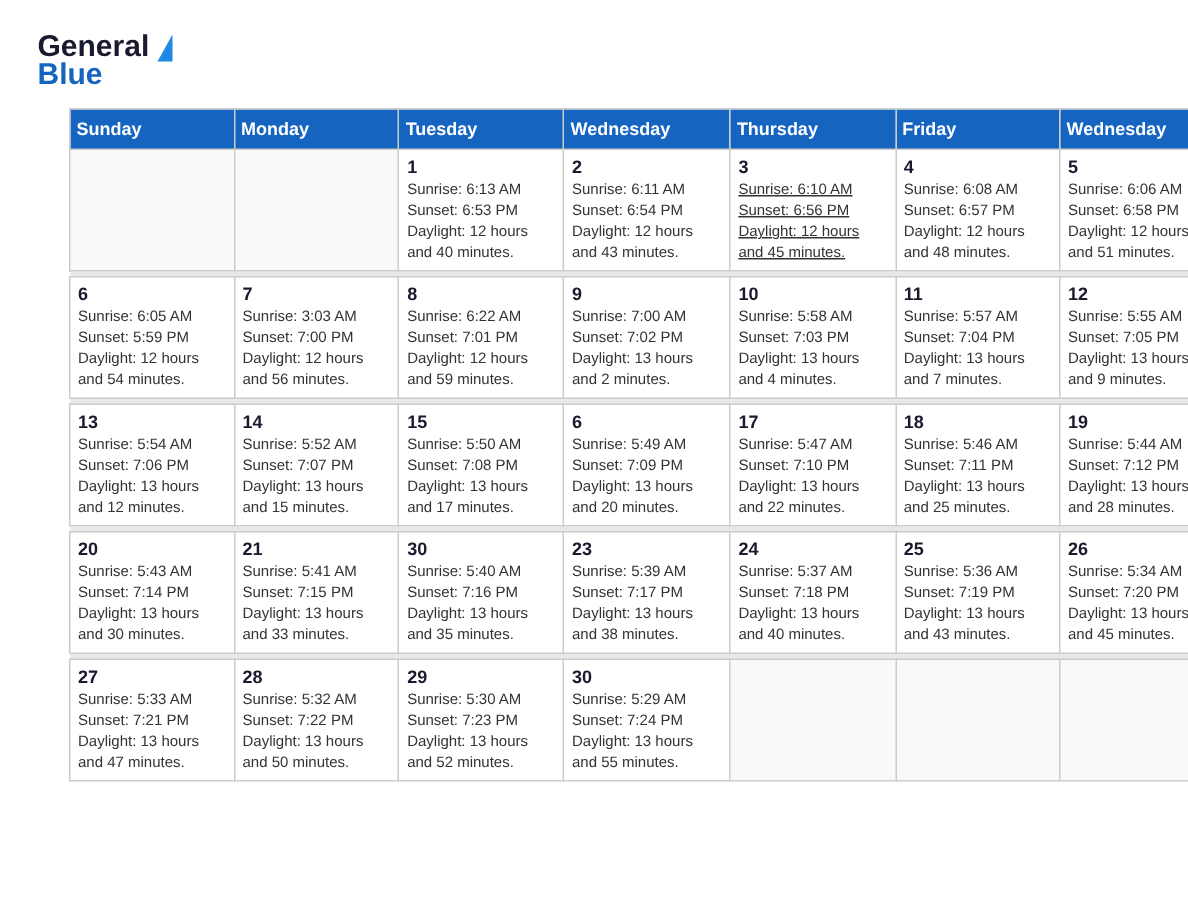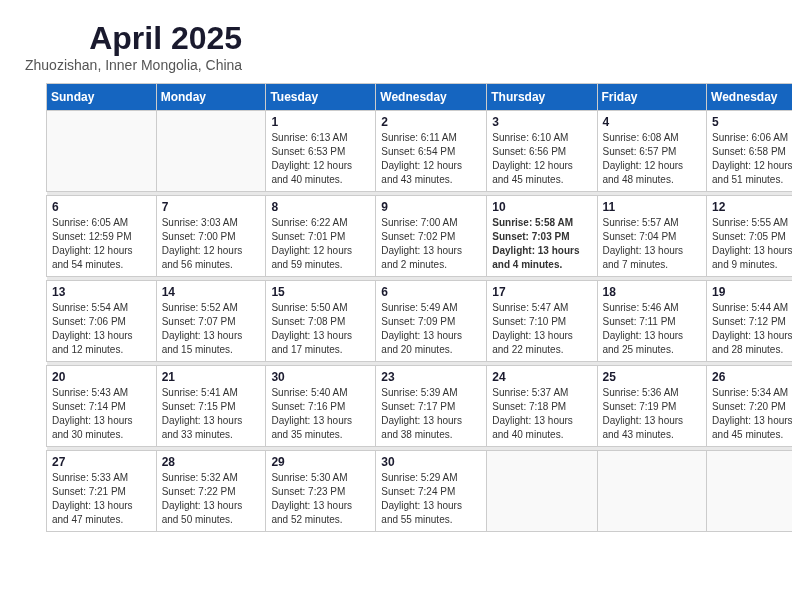"General" div.logo { html: none -> <div> <div> <span>General</span> <div></div> </div> <span>Blue</span> </div> }
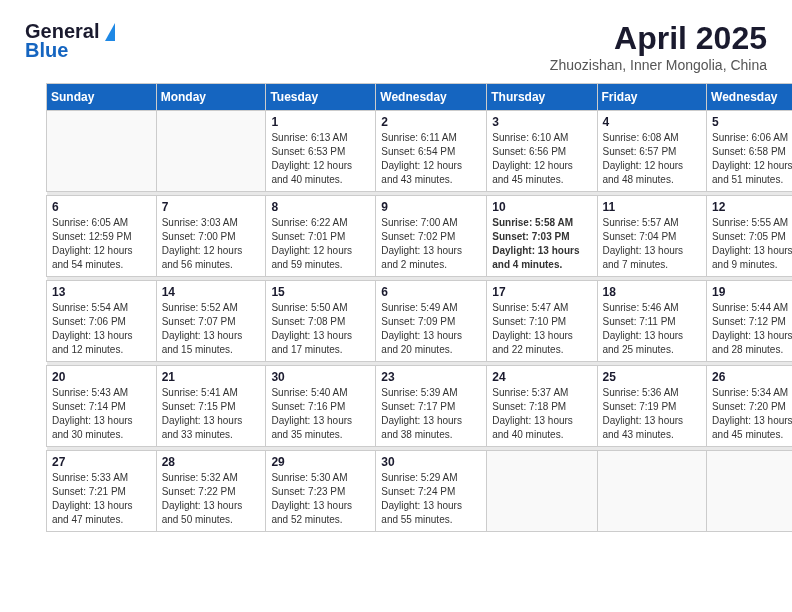"April 2025" div.title-section { html: <div> <div>April 2025</div> <div>Zhuozishan, Inner Mongolia, China</div> </div> -> none }
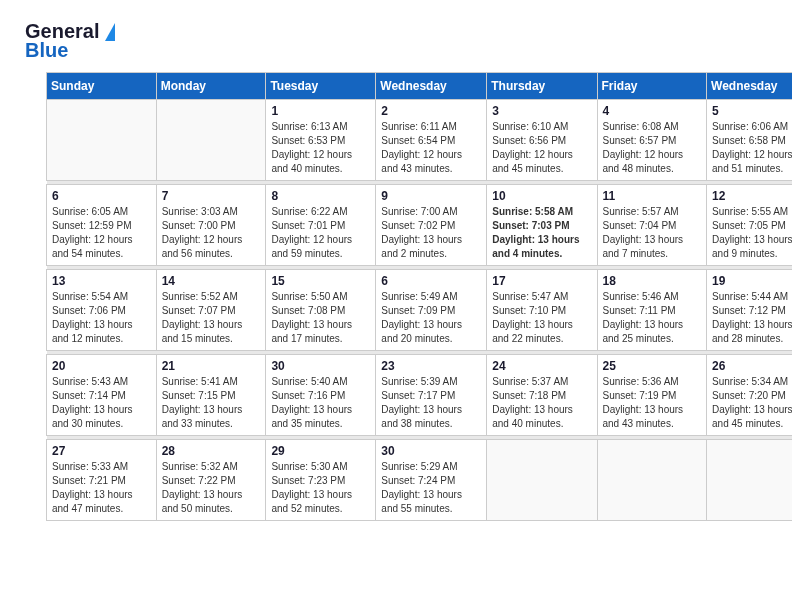"Sunrise: 6:10 AM" div.cell-content { text-decoration: none -> underline }
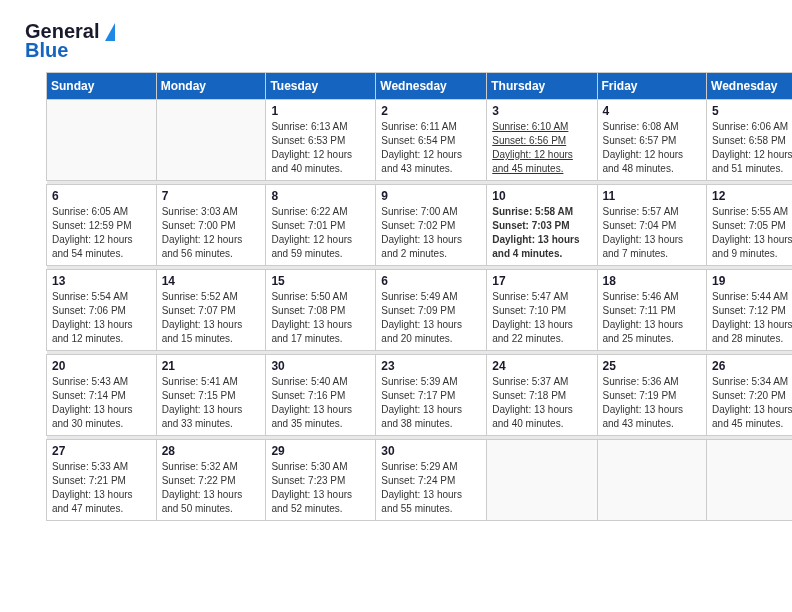"Sunrise: 6:05 AM" div.cell-content { text: 12:59 -> 5:59 }
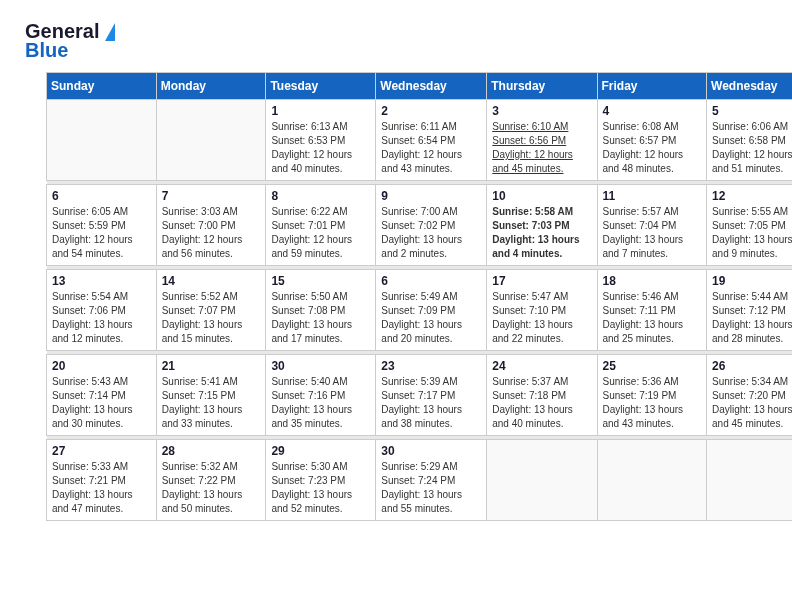"Sunrise: 5:58 AM" div.cell-content { font-weight: bold -> none }
